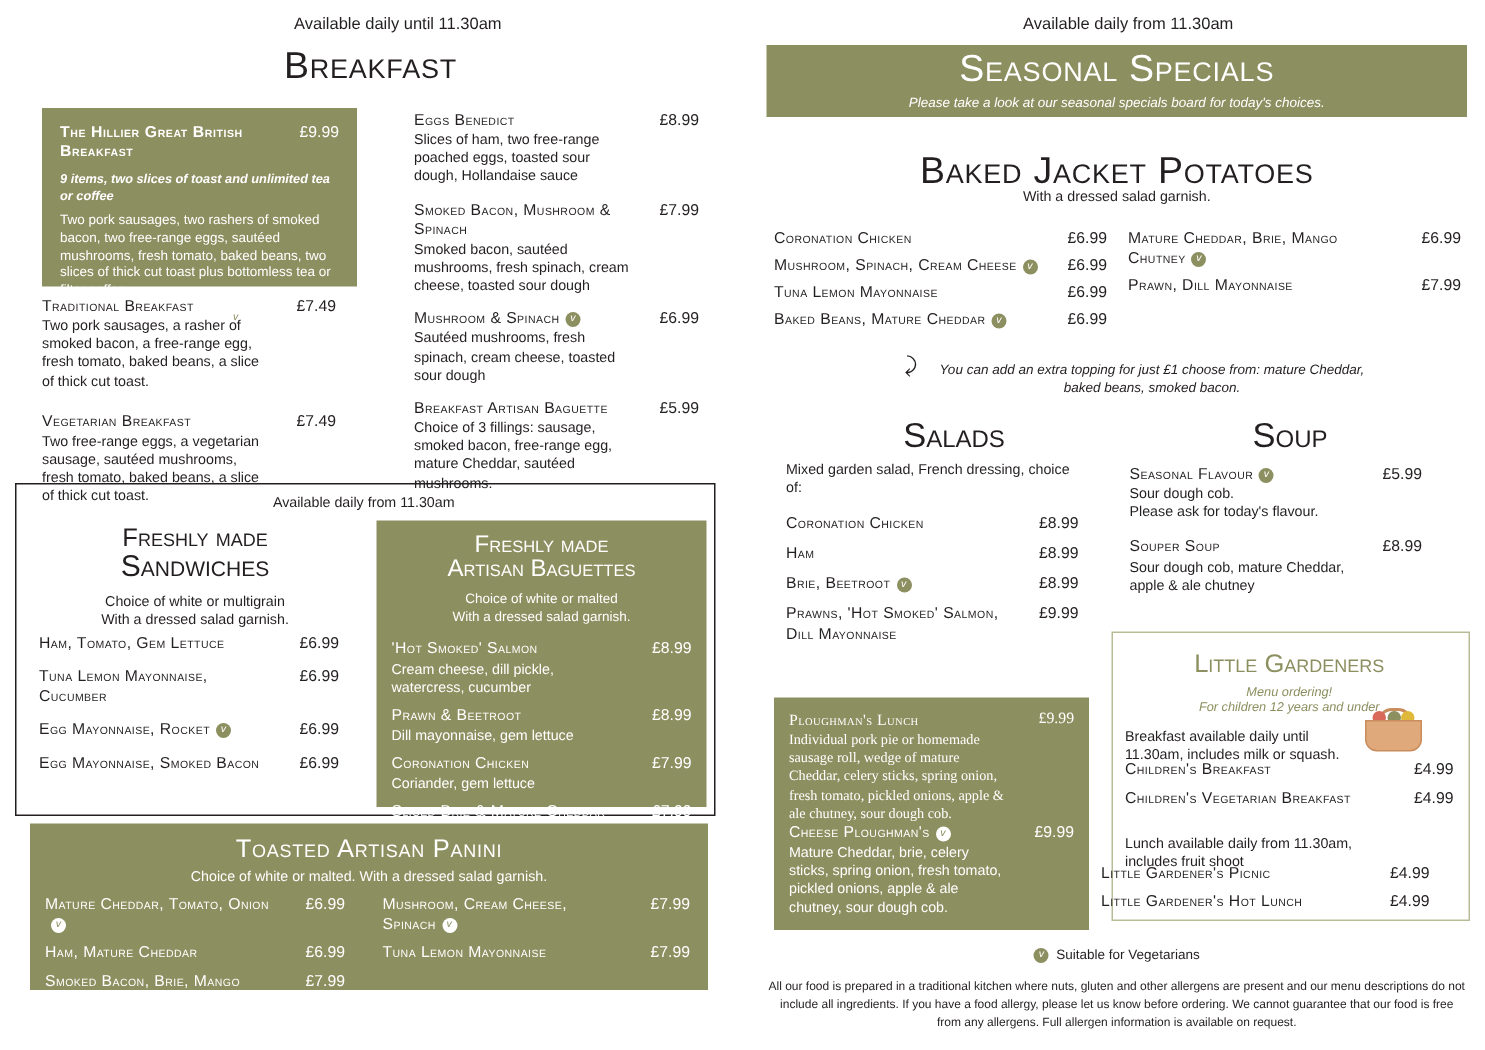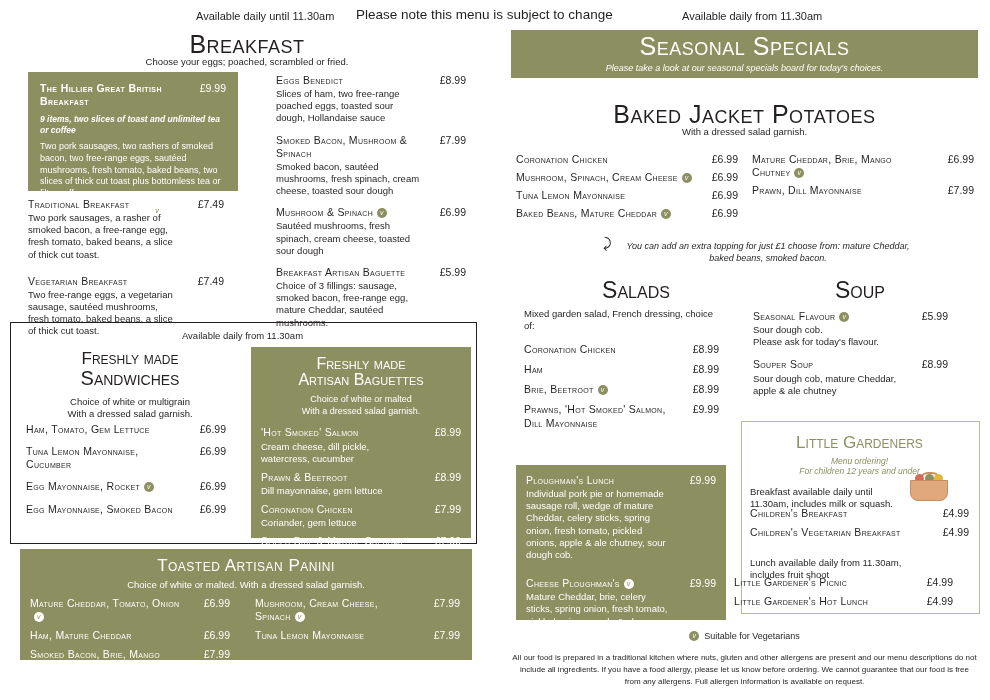"Please note this menu is" div.abs { html: <div>Please note this menu is subject to change</div> -> none }
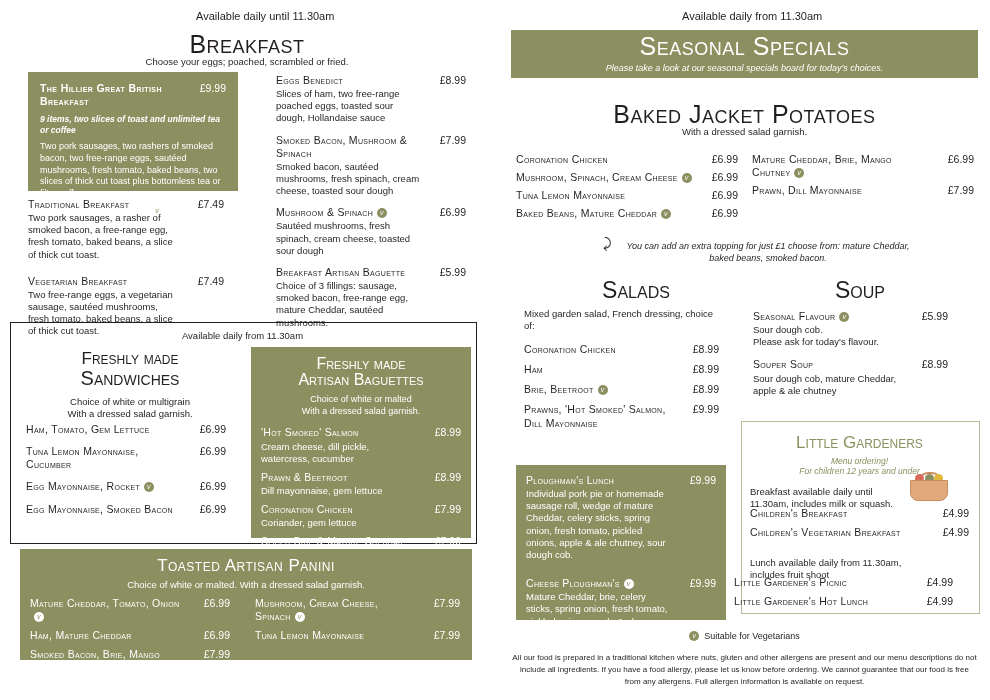"Choose your eggs; poached, scrambled" div.abs { html: <div>Choose your eggs; poached, scrambled or fried.</div> -> none }
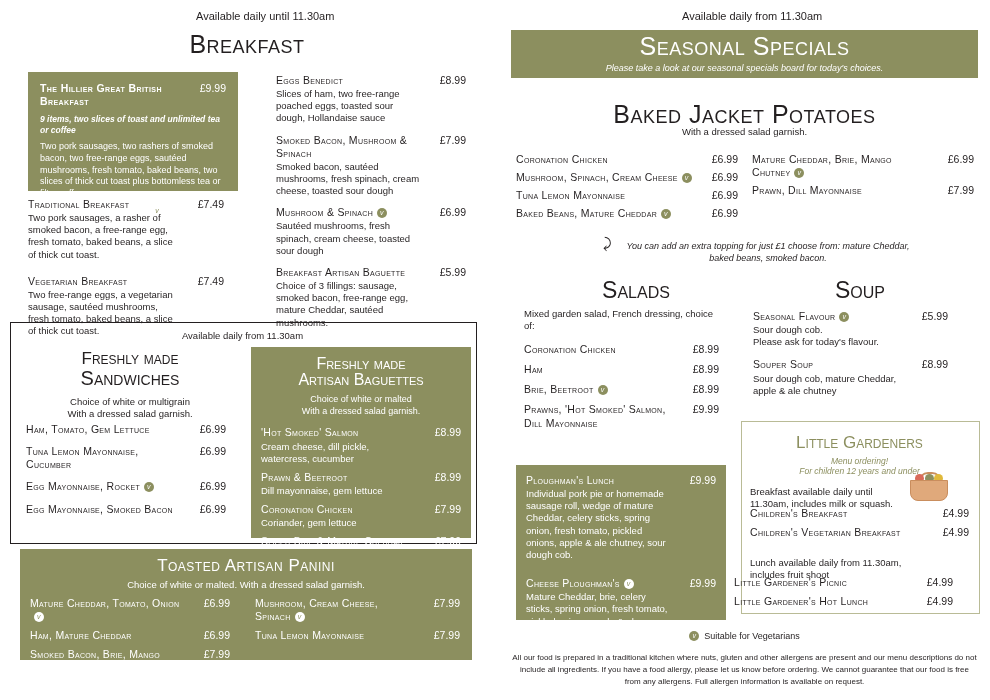"Ploughman's Lunch" div.item { font-family: none -> Liberation Serif, serif; margin-bottom: 16px -> 0 }
